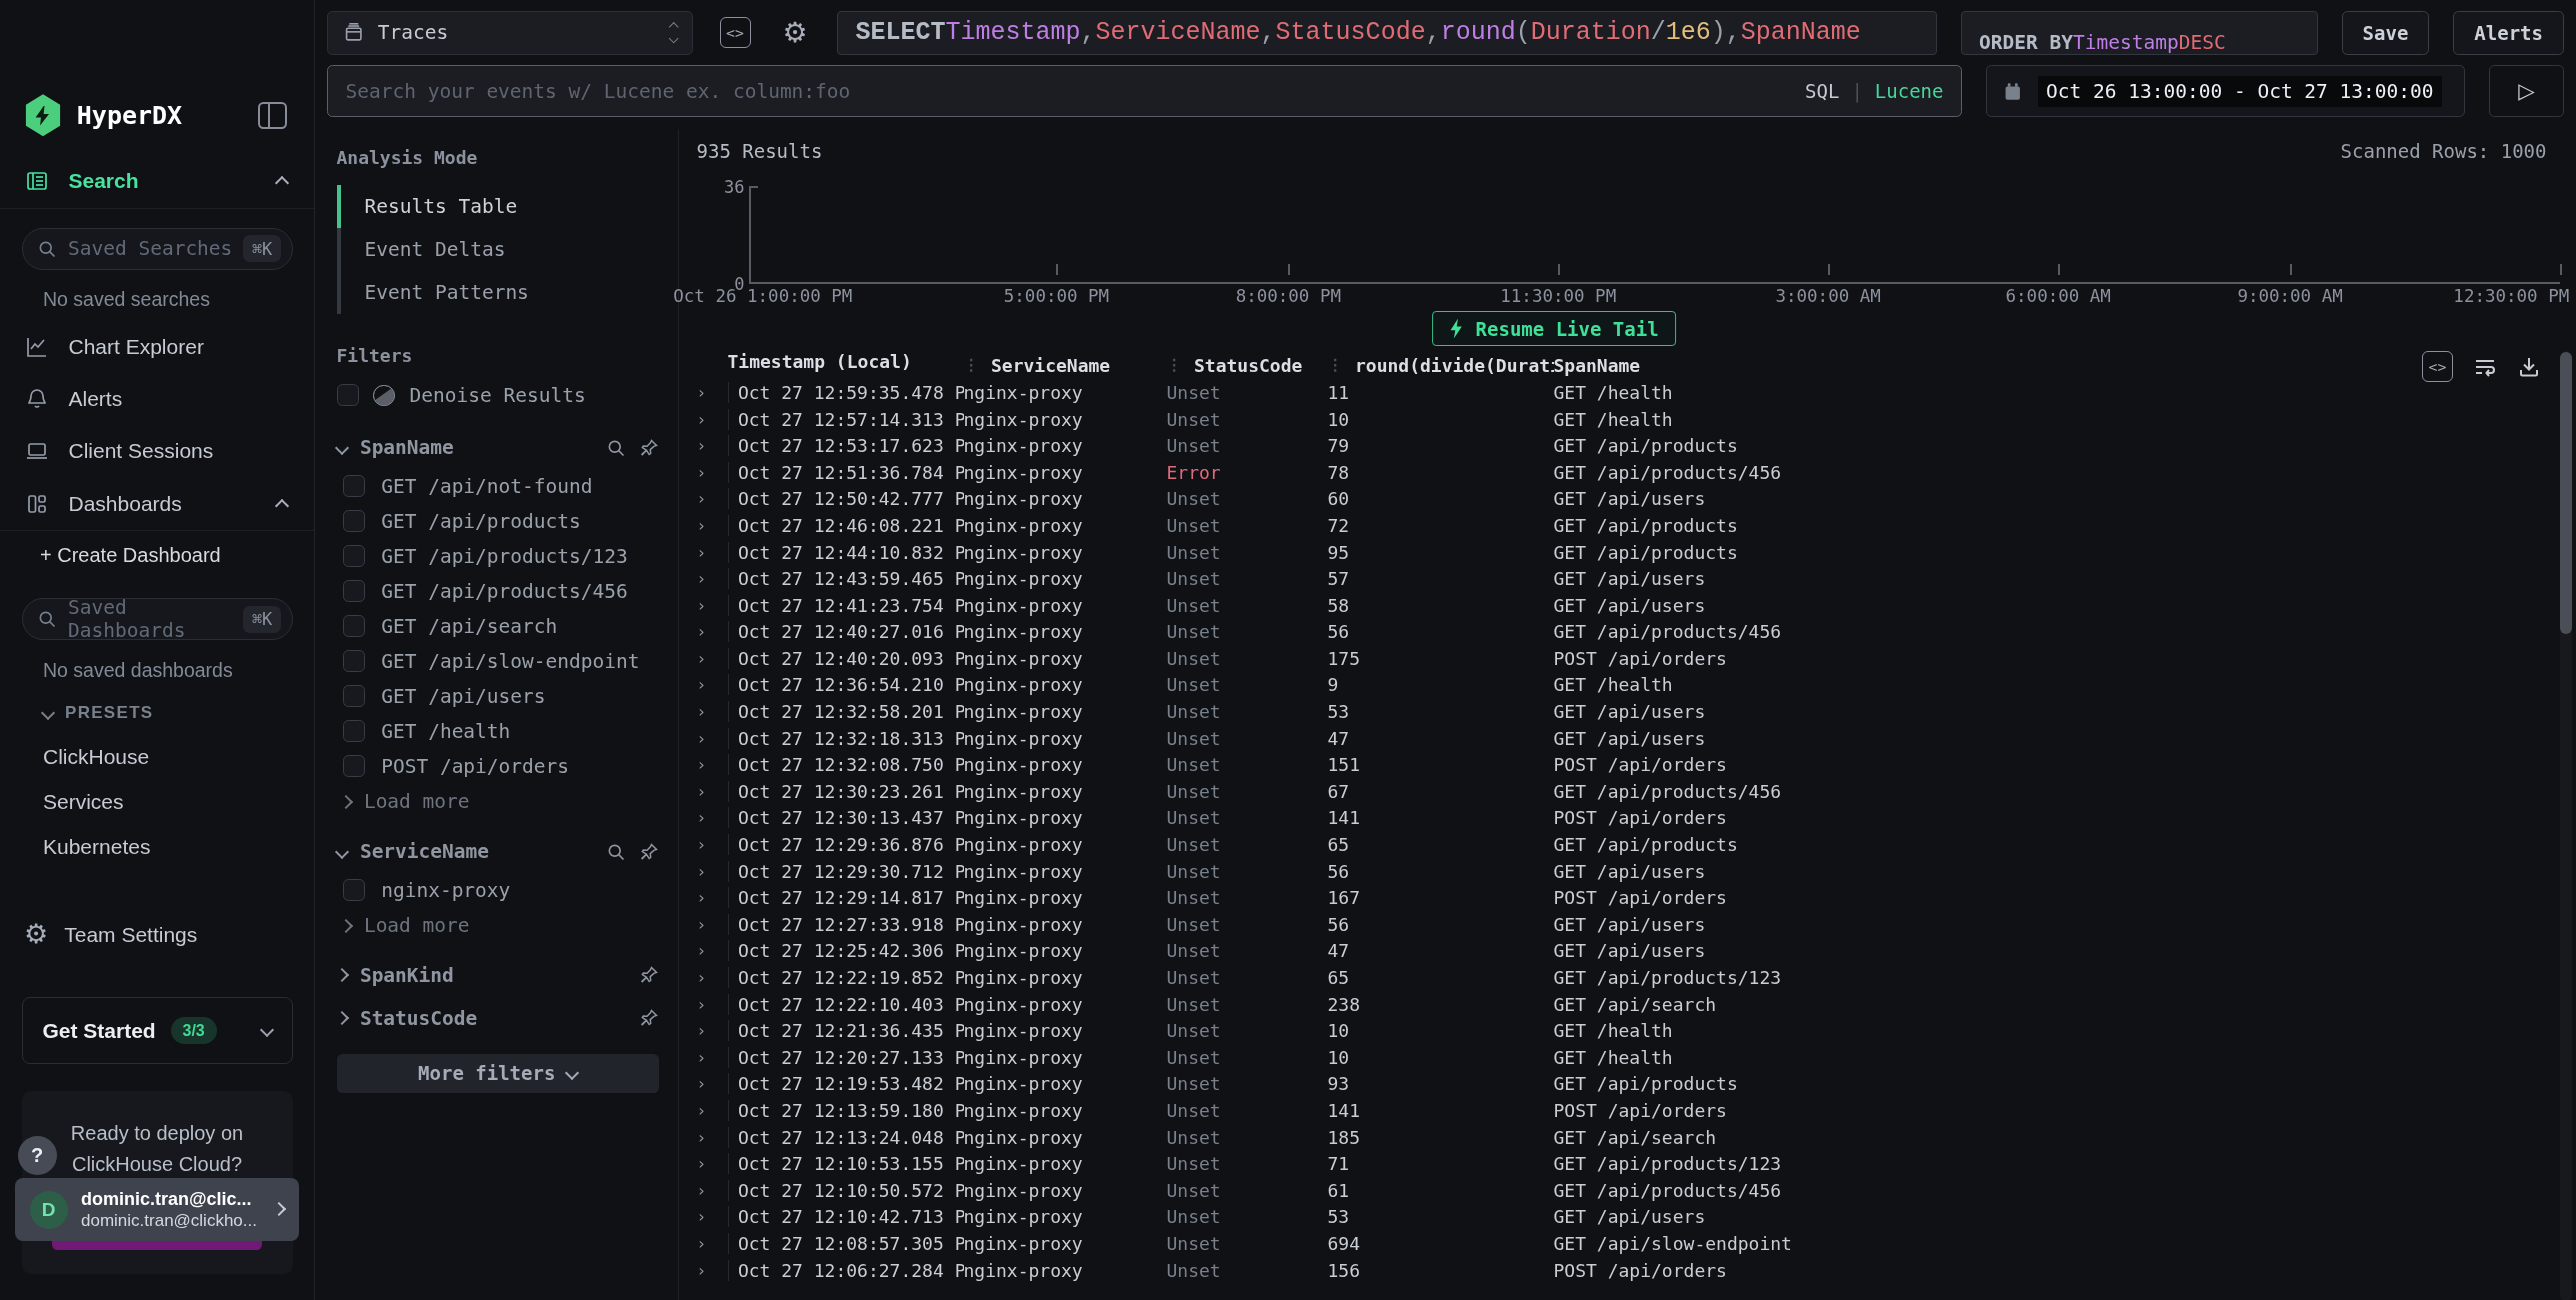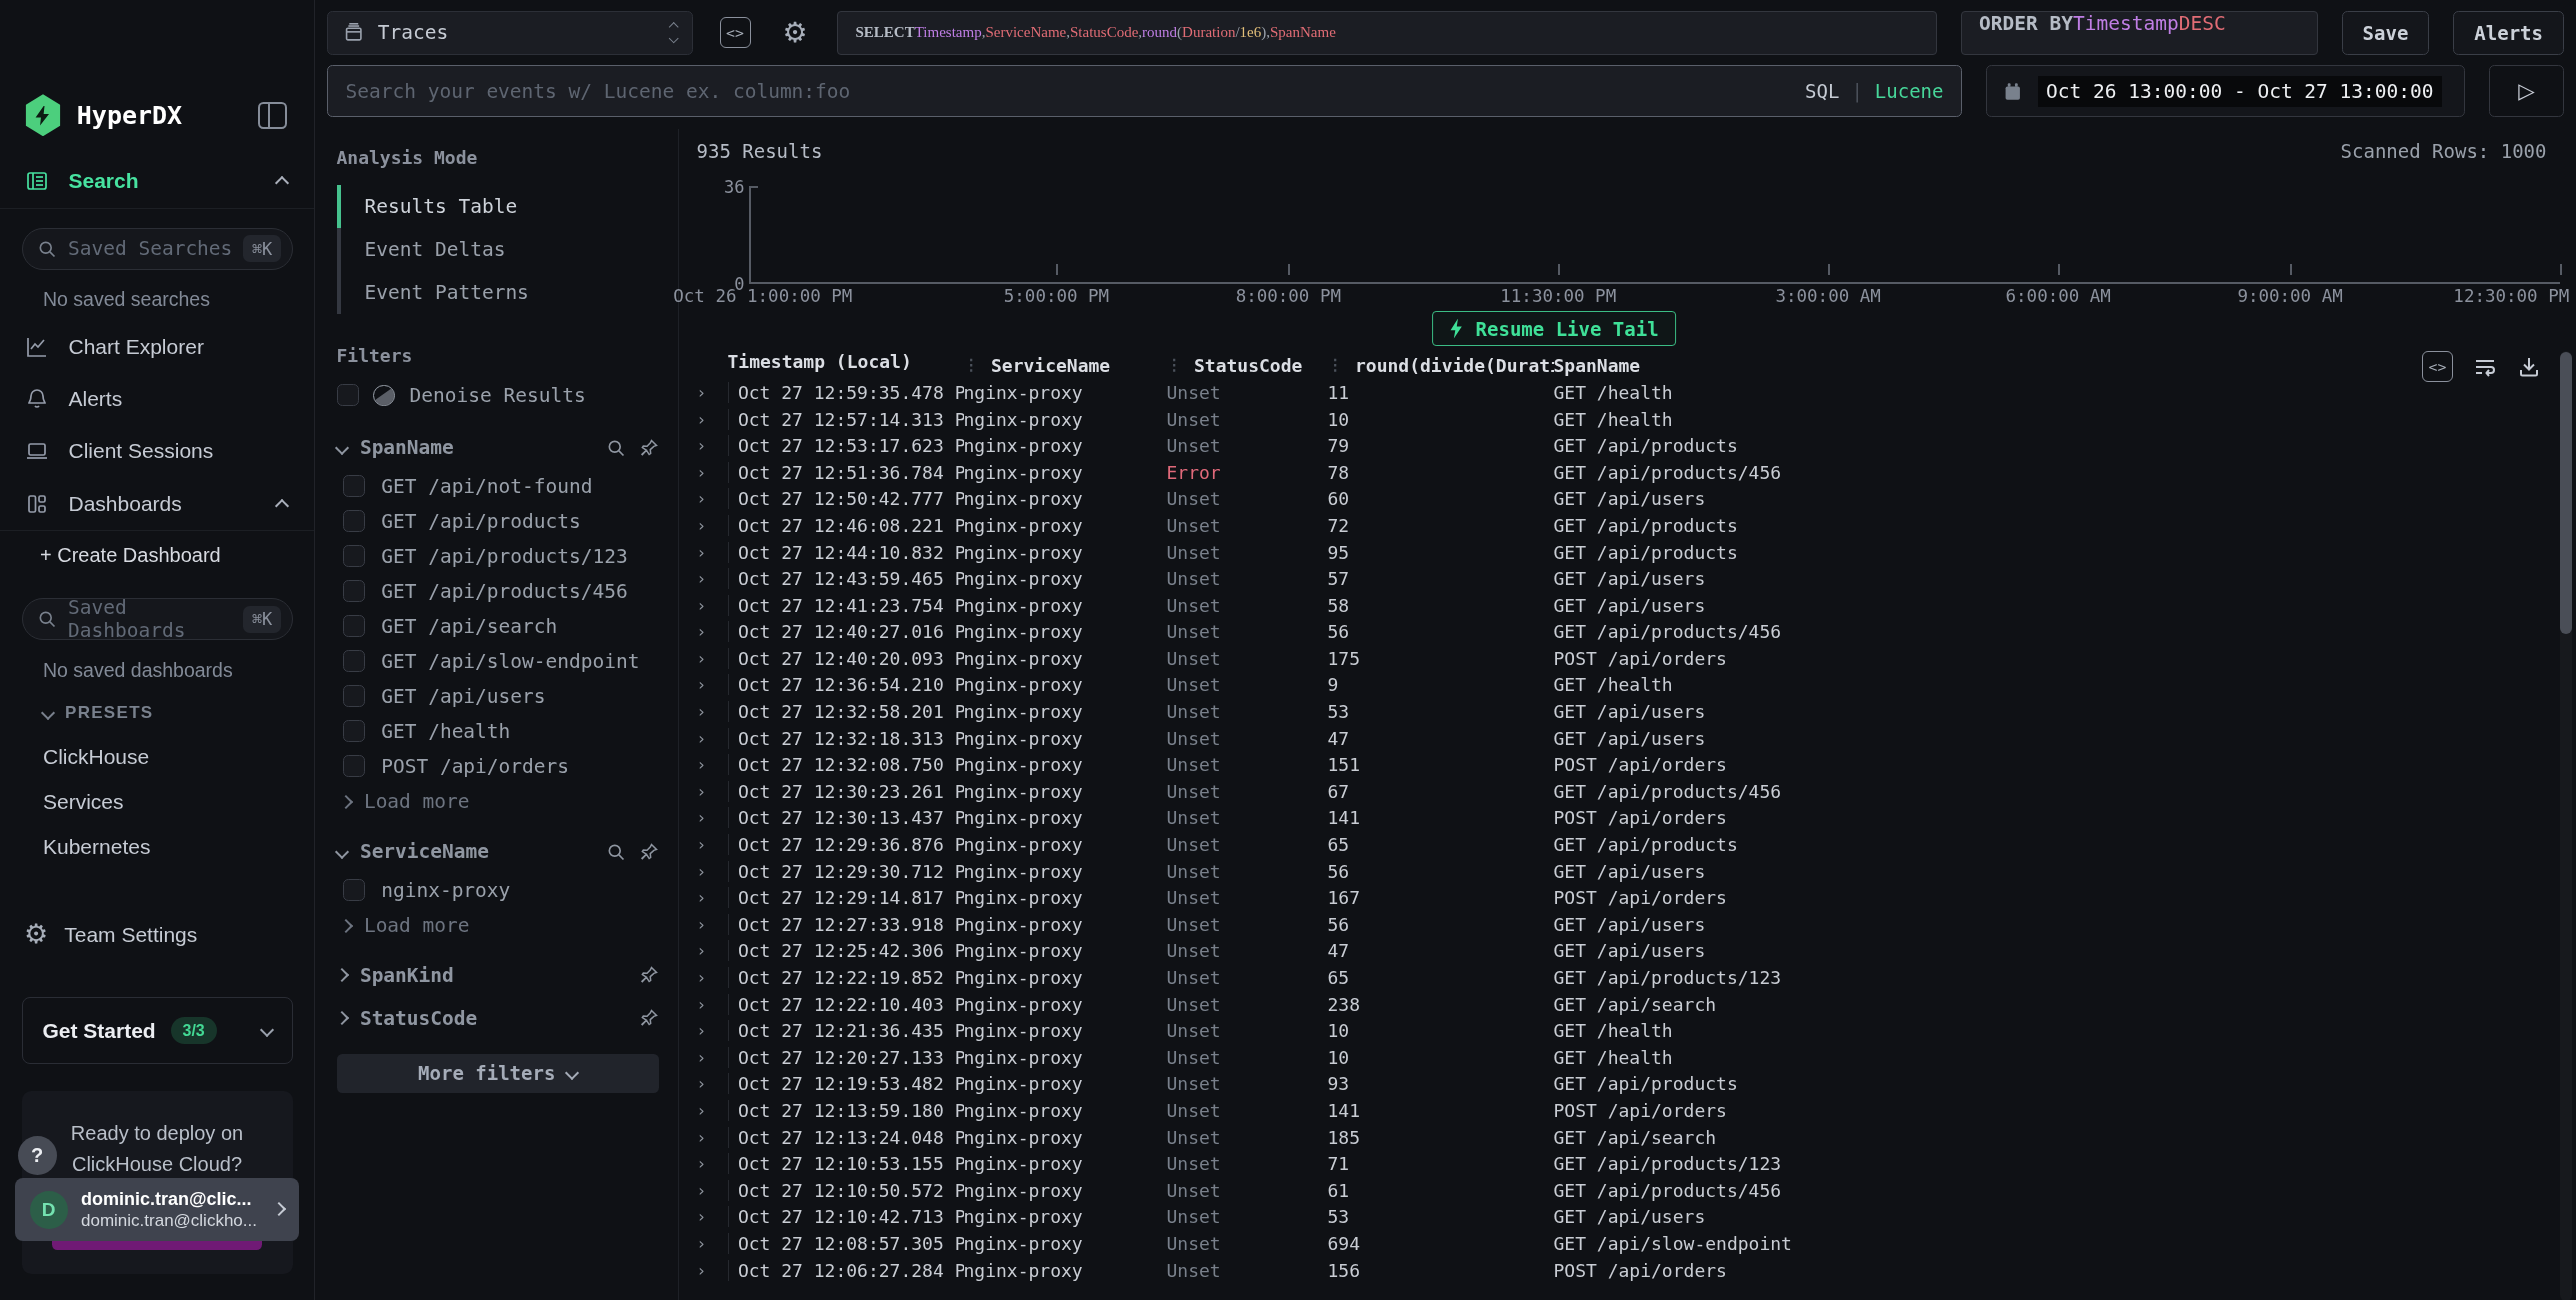"SELECT" .query-box { font-family: Liberation Serif, serif -> Liberation Mono, monospace; font-size: 15px -> 25px }
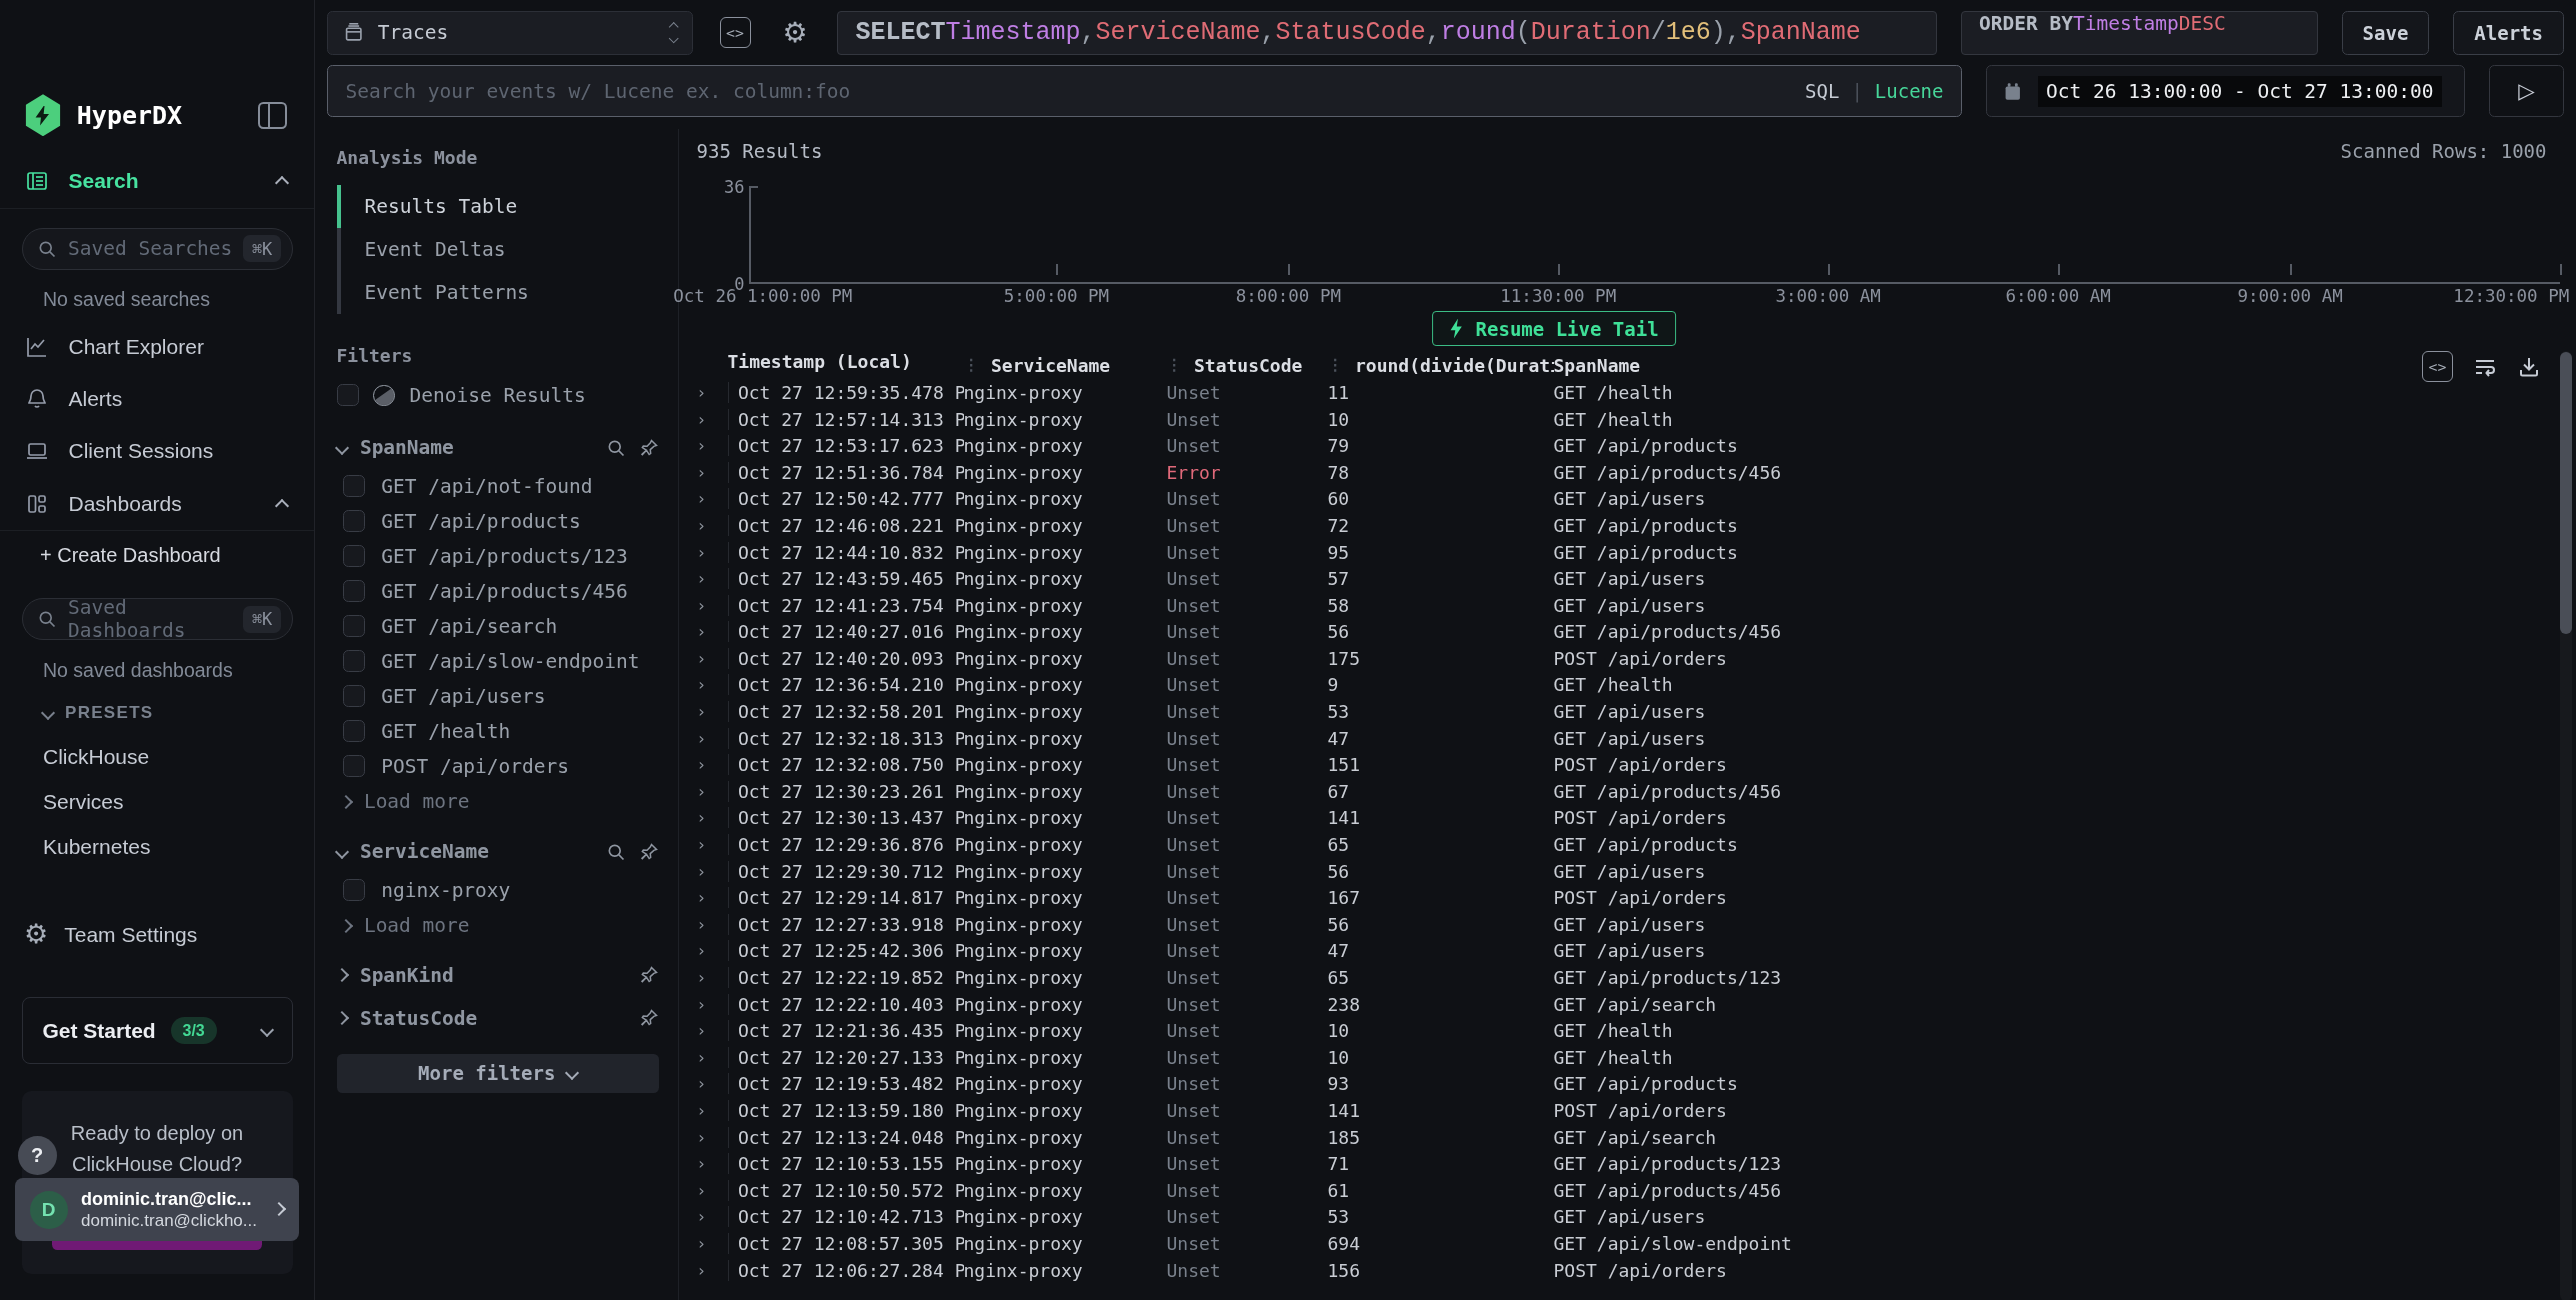"ORDER BY" .order-box { align-items: flex-start -> flex-end }
